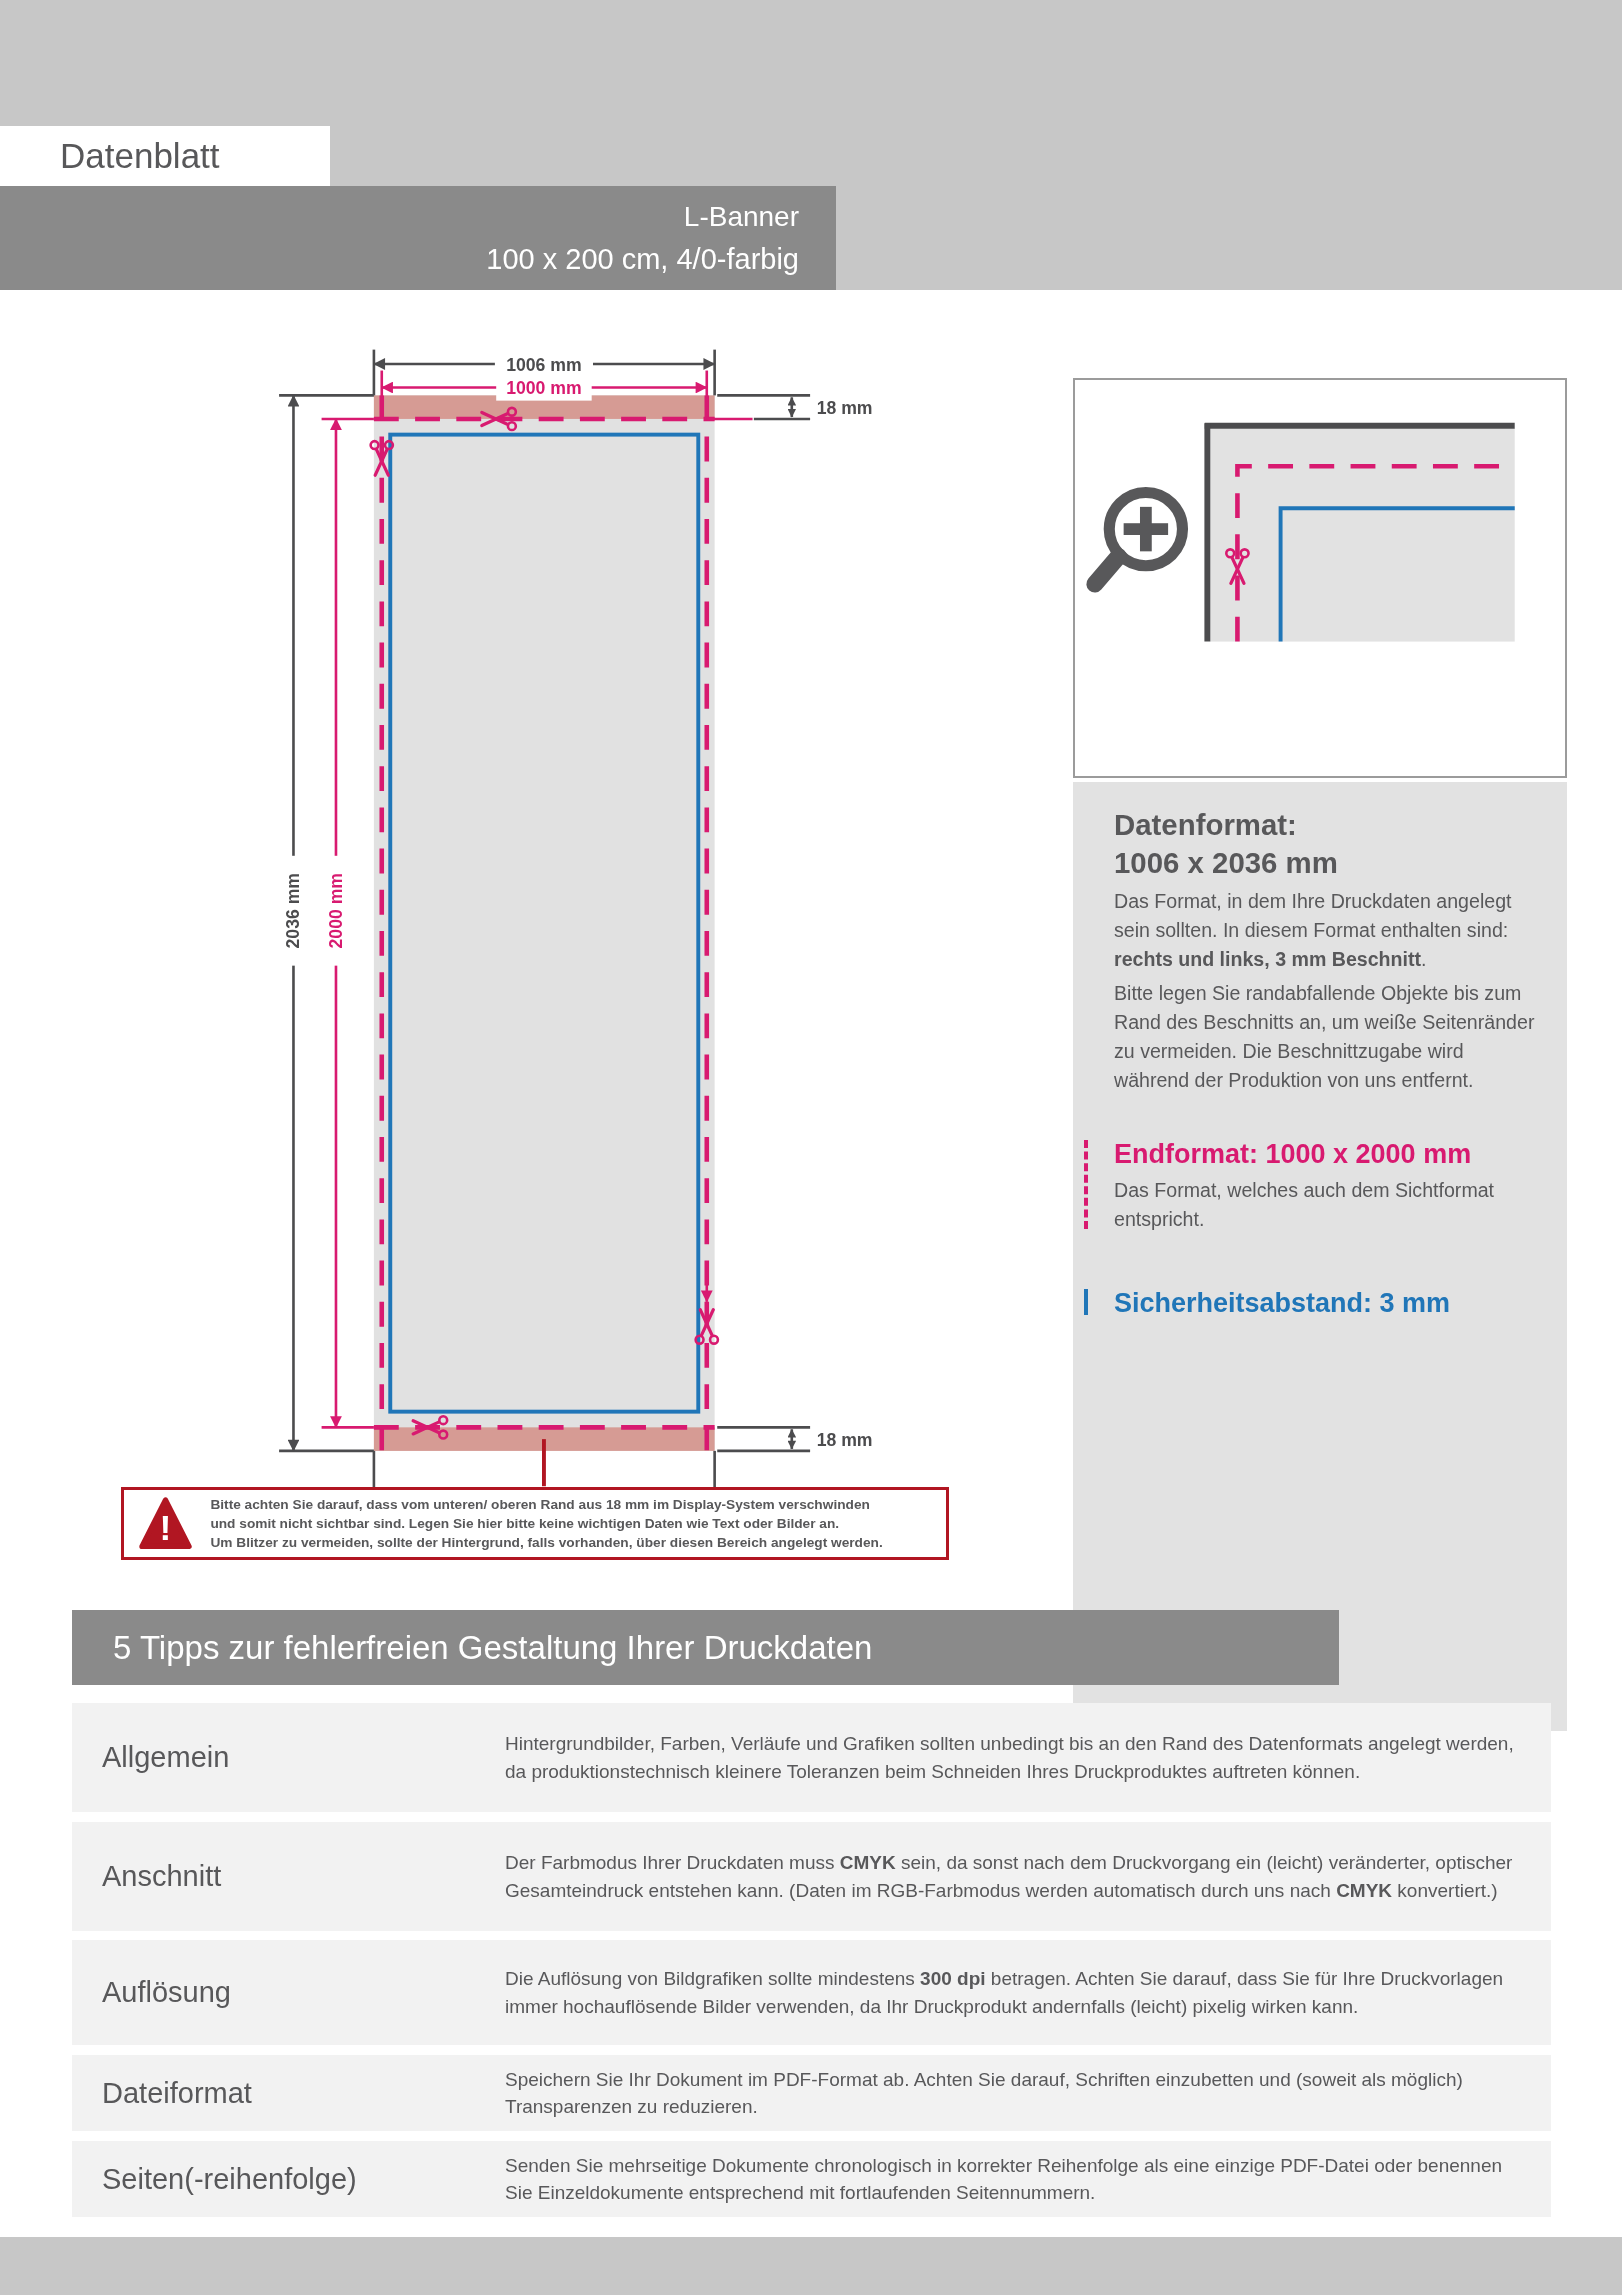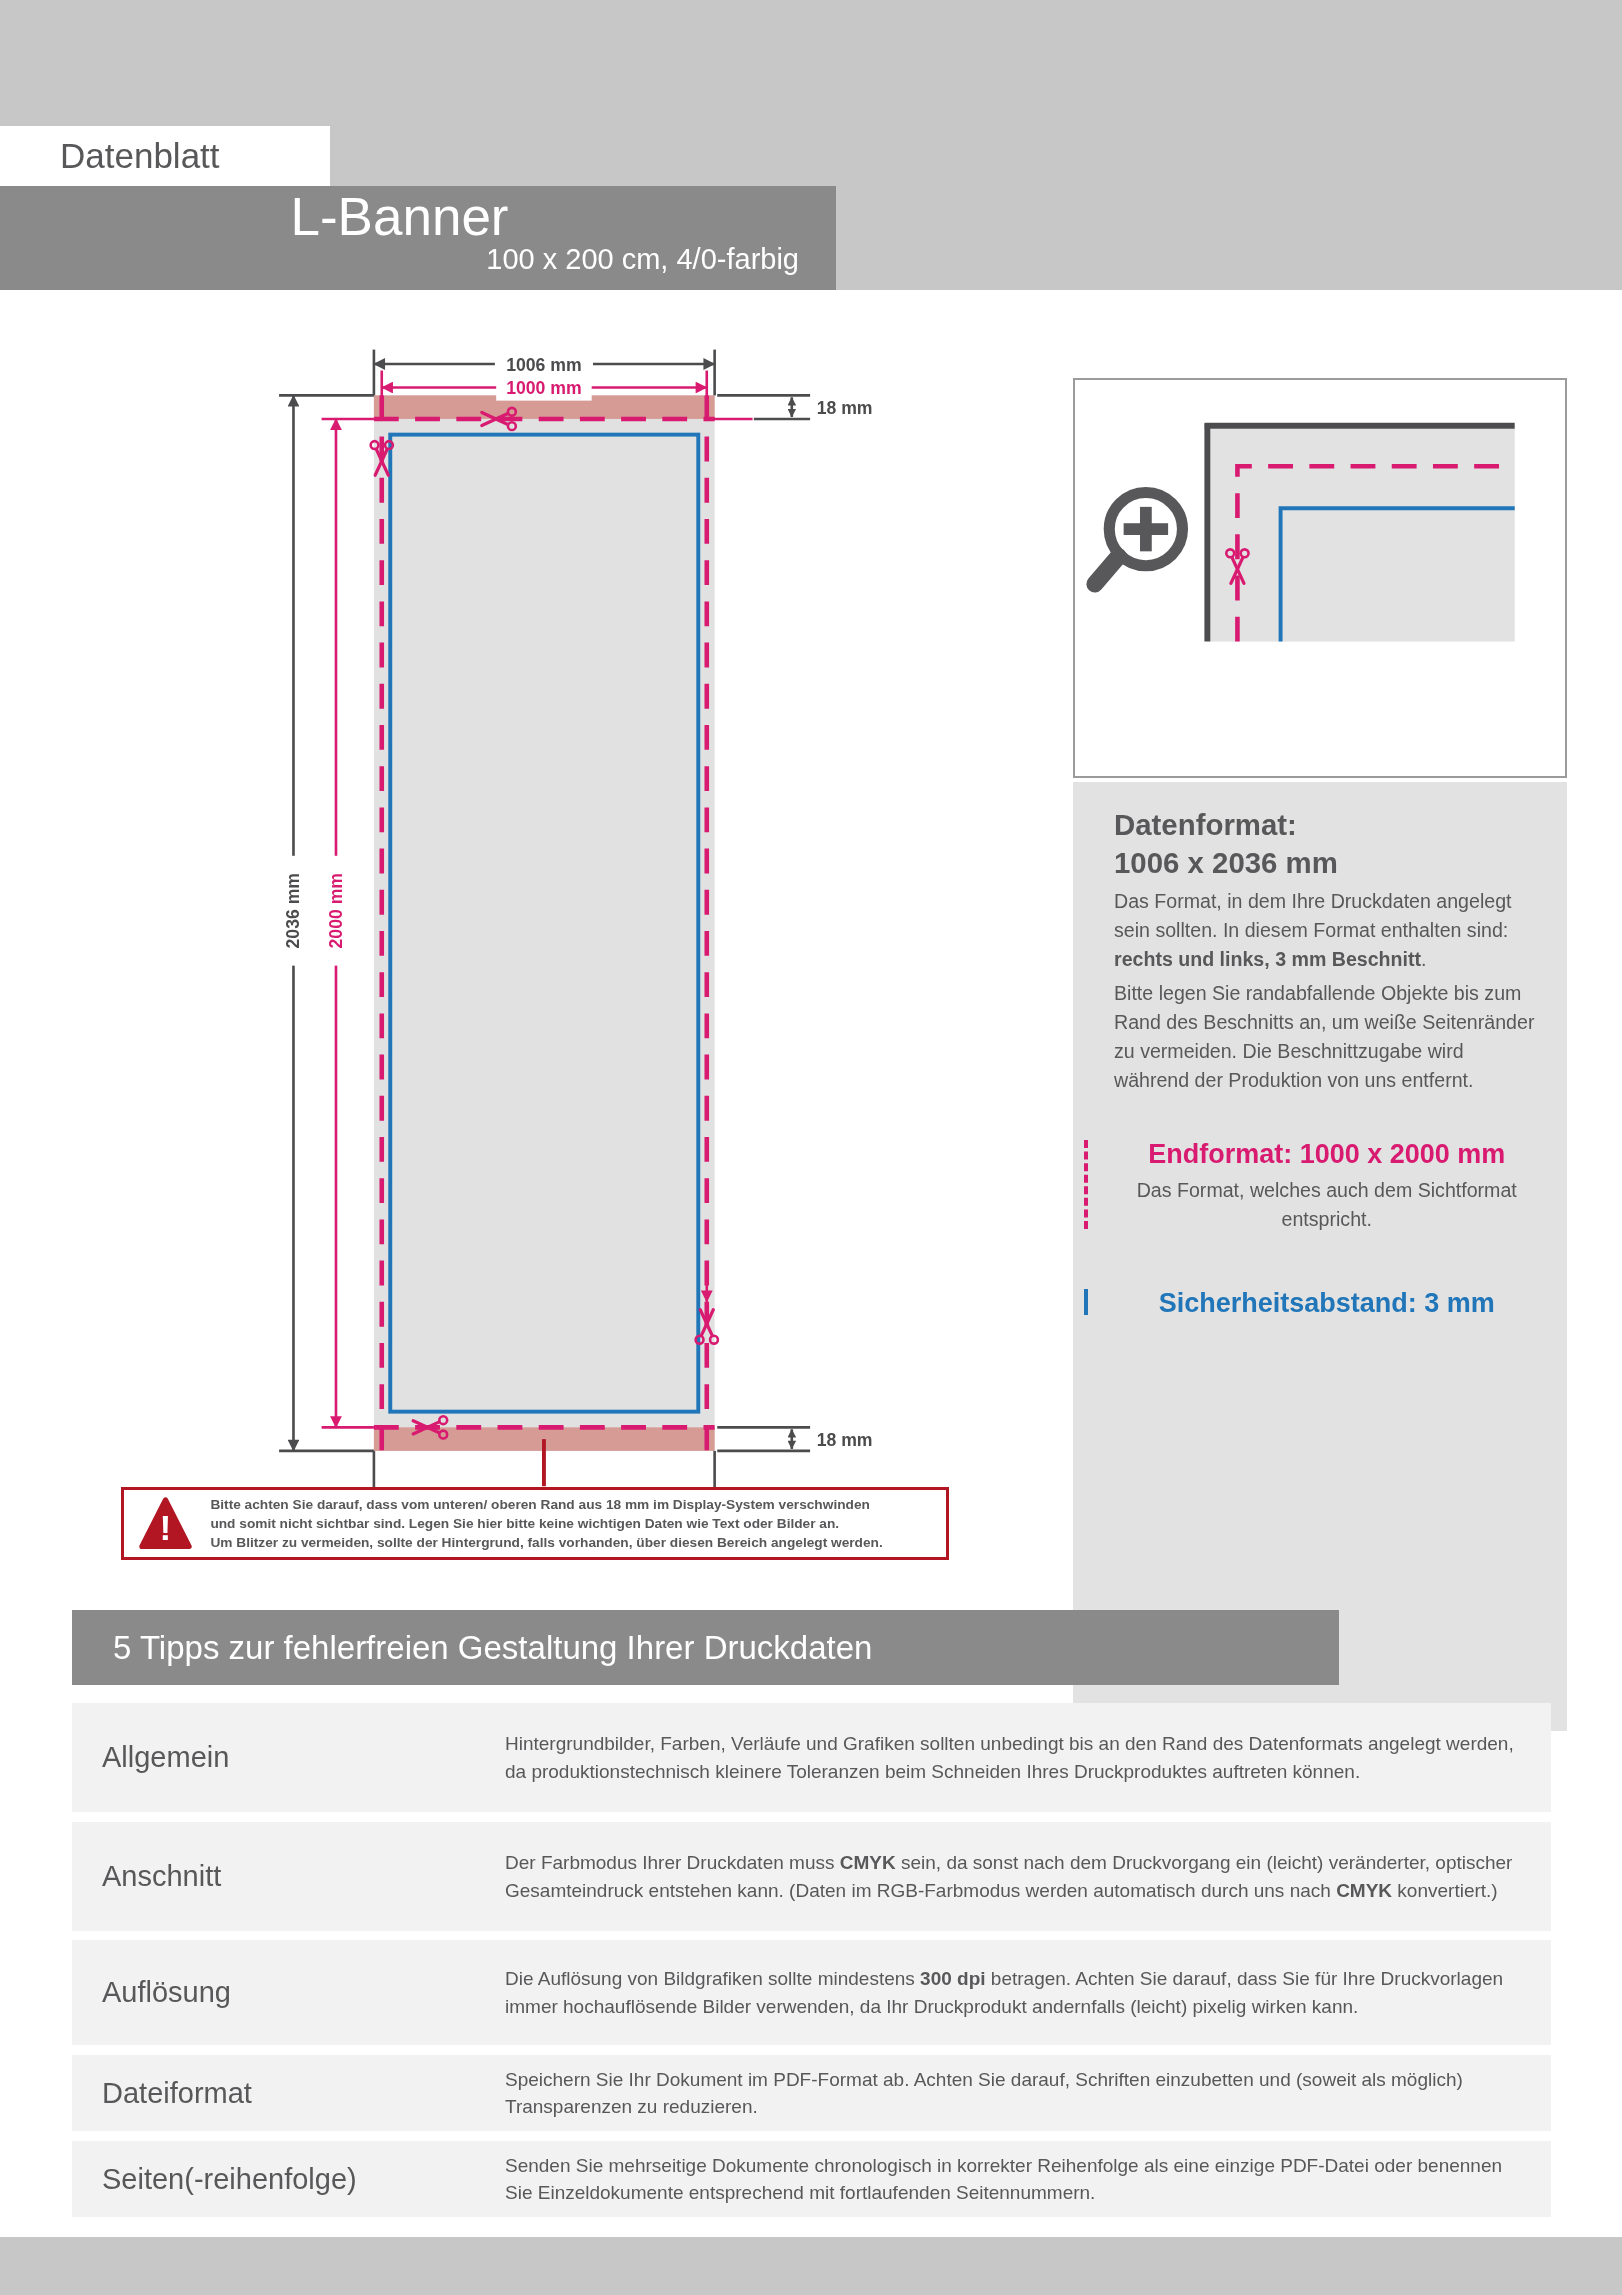"L-Banner" .title-bar .product { font-size: 53px -> 28px; text-align: center -> none }
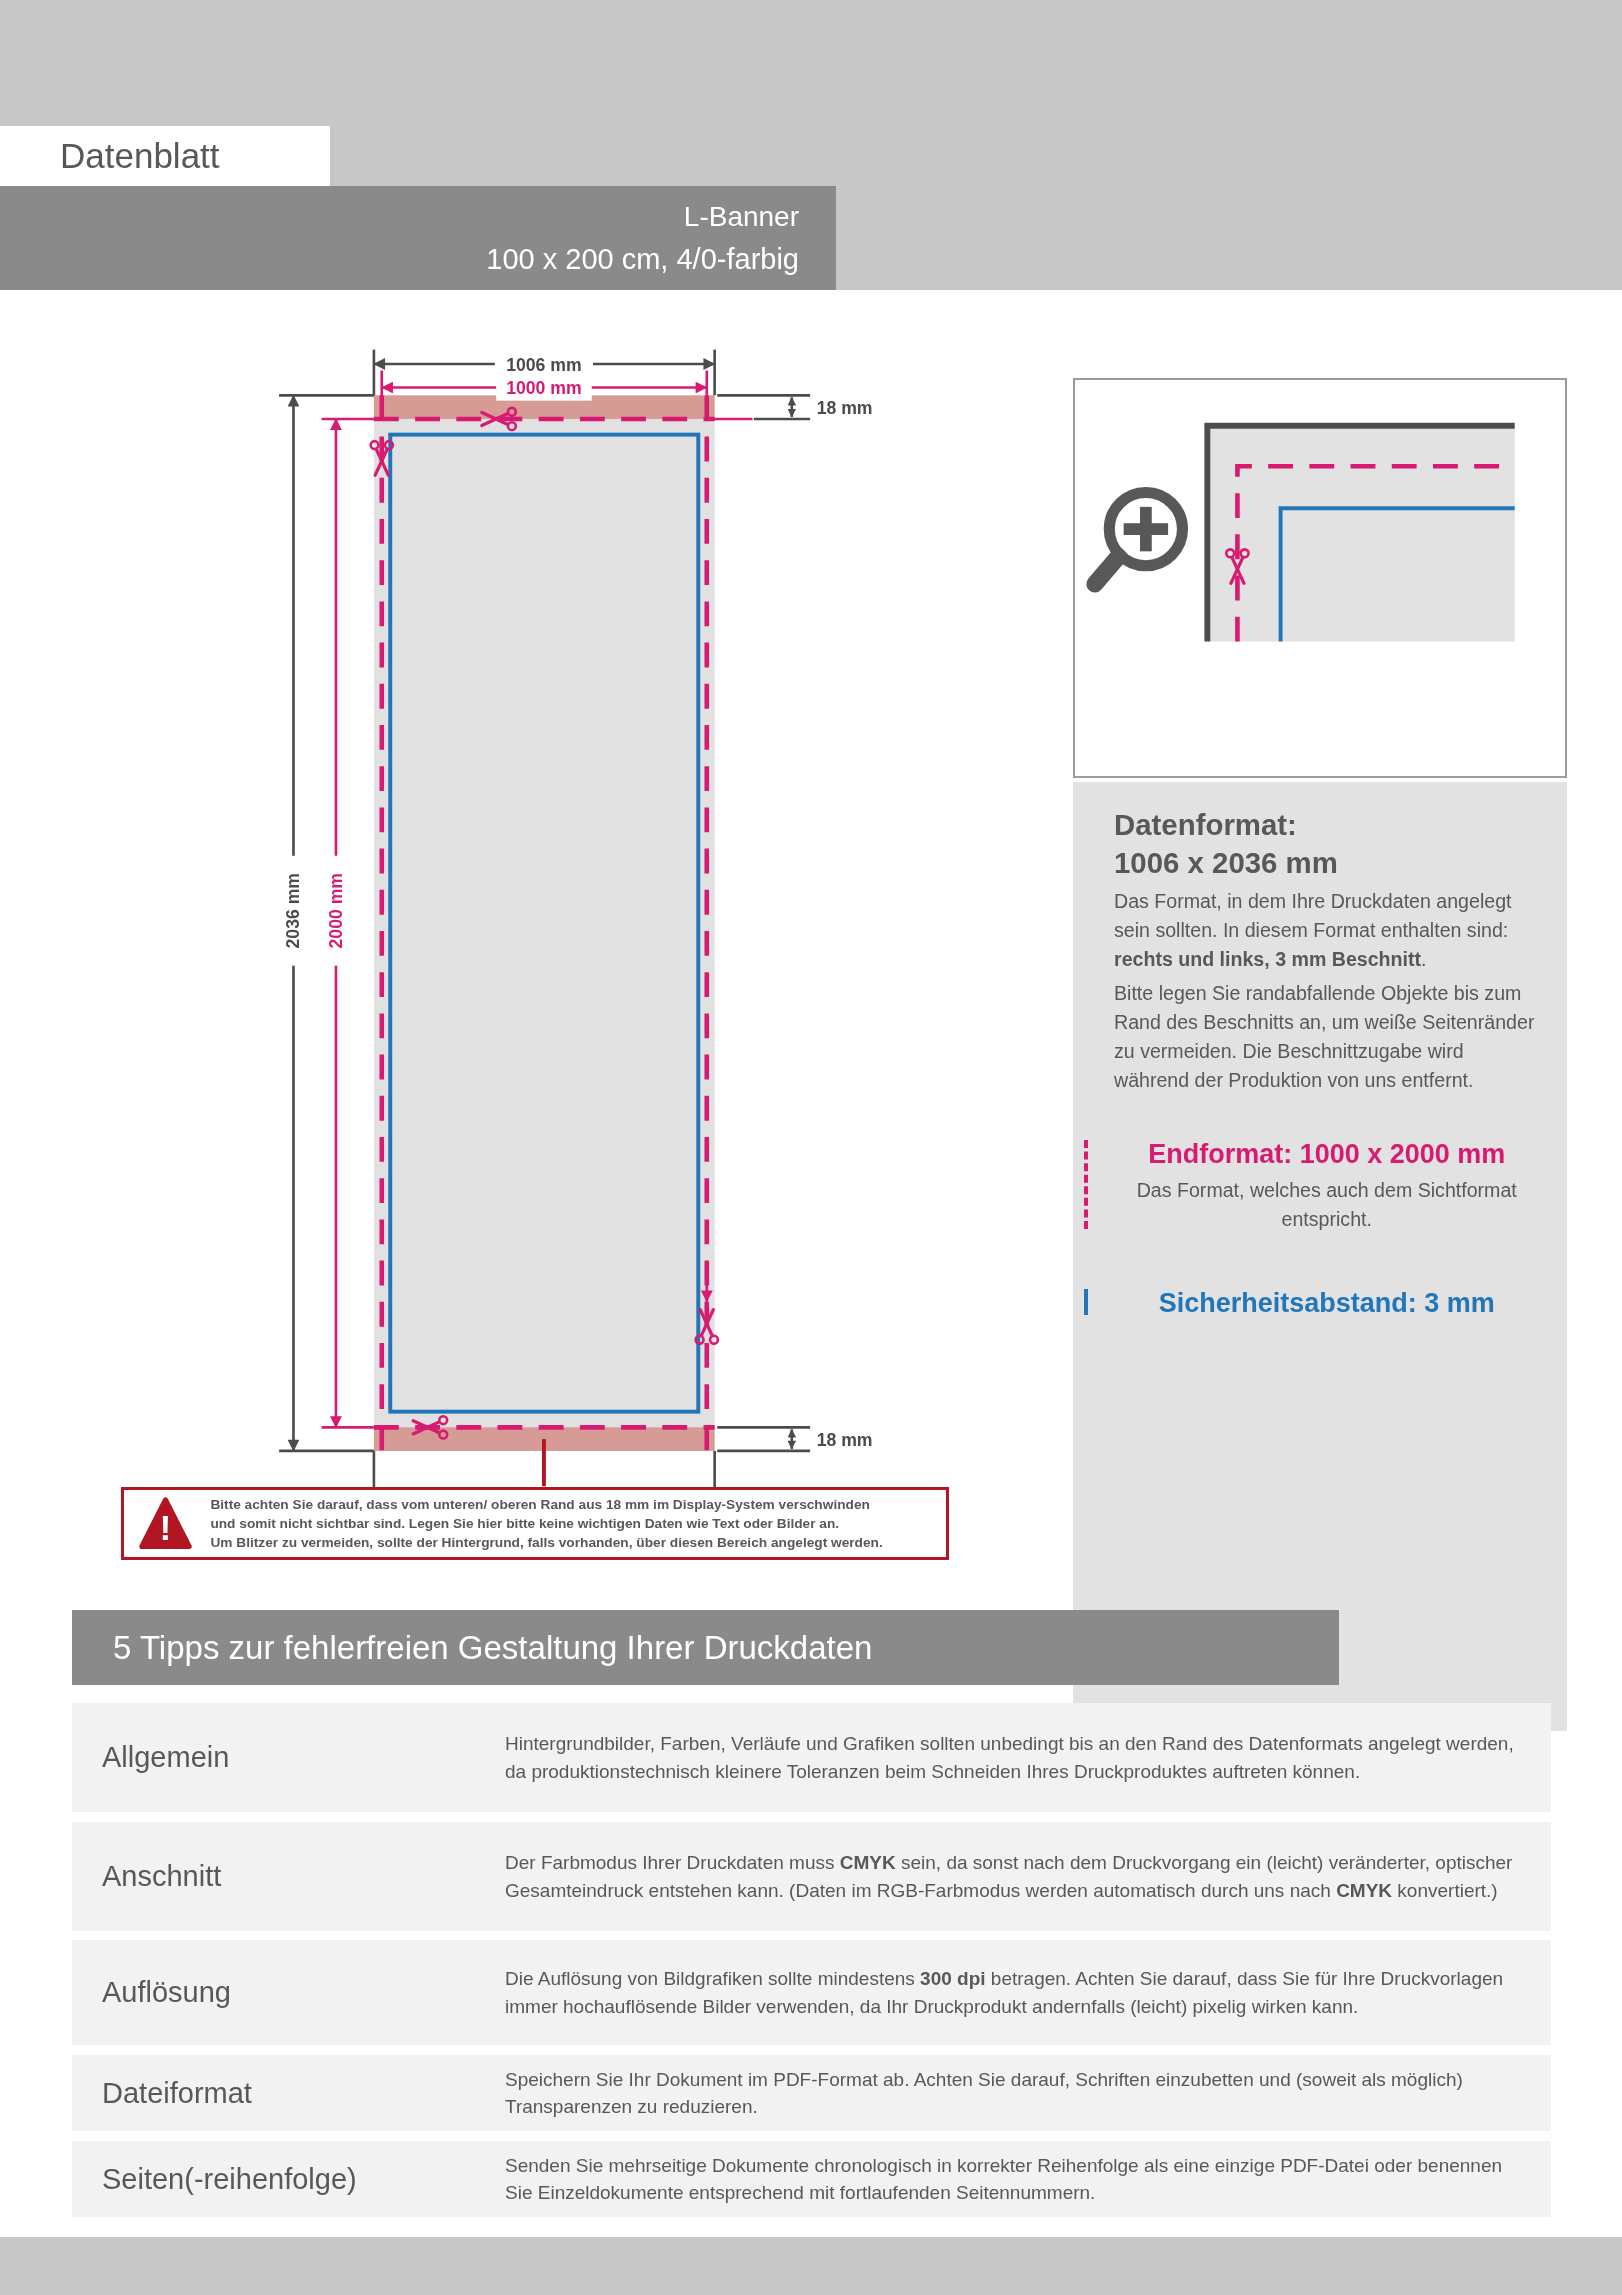"Endformat: 1000 x 2000 mm" .fmt-block { text-align: center -> none }
